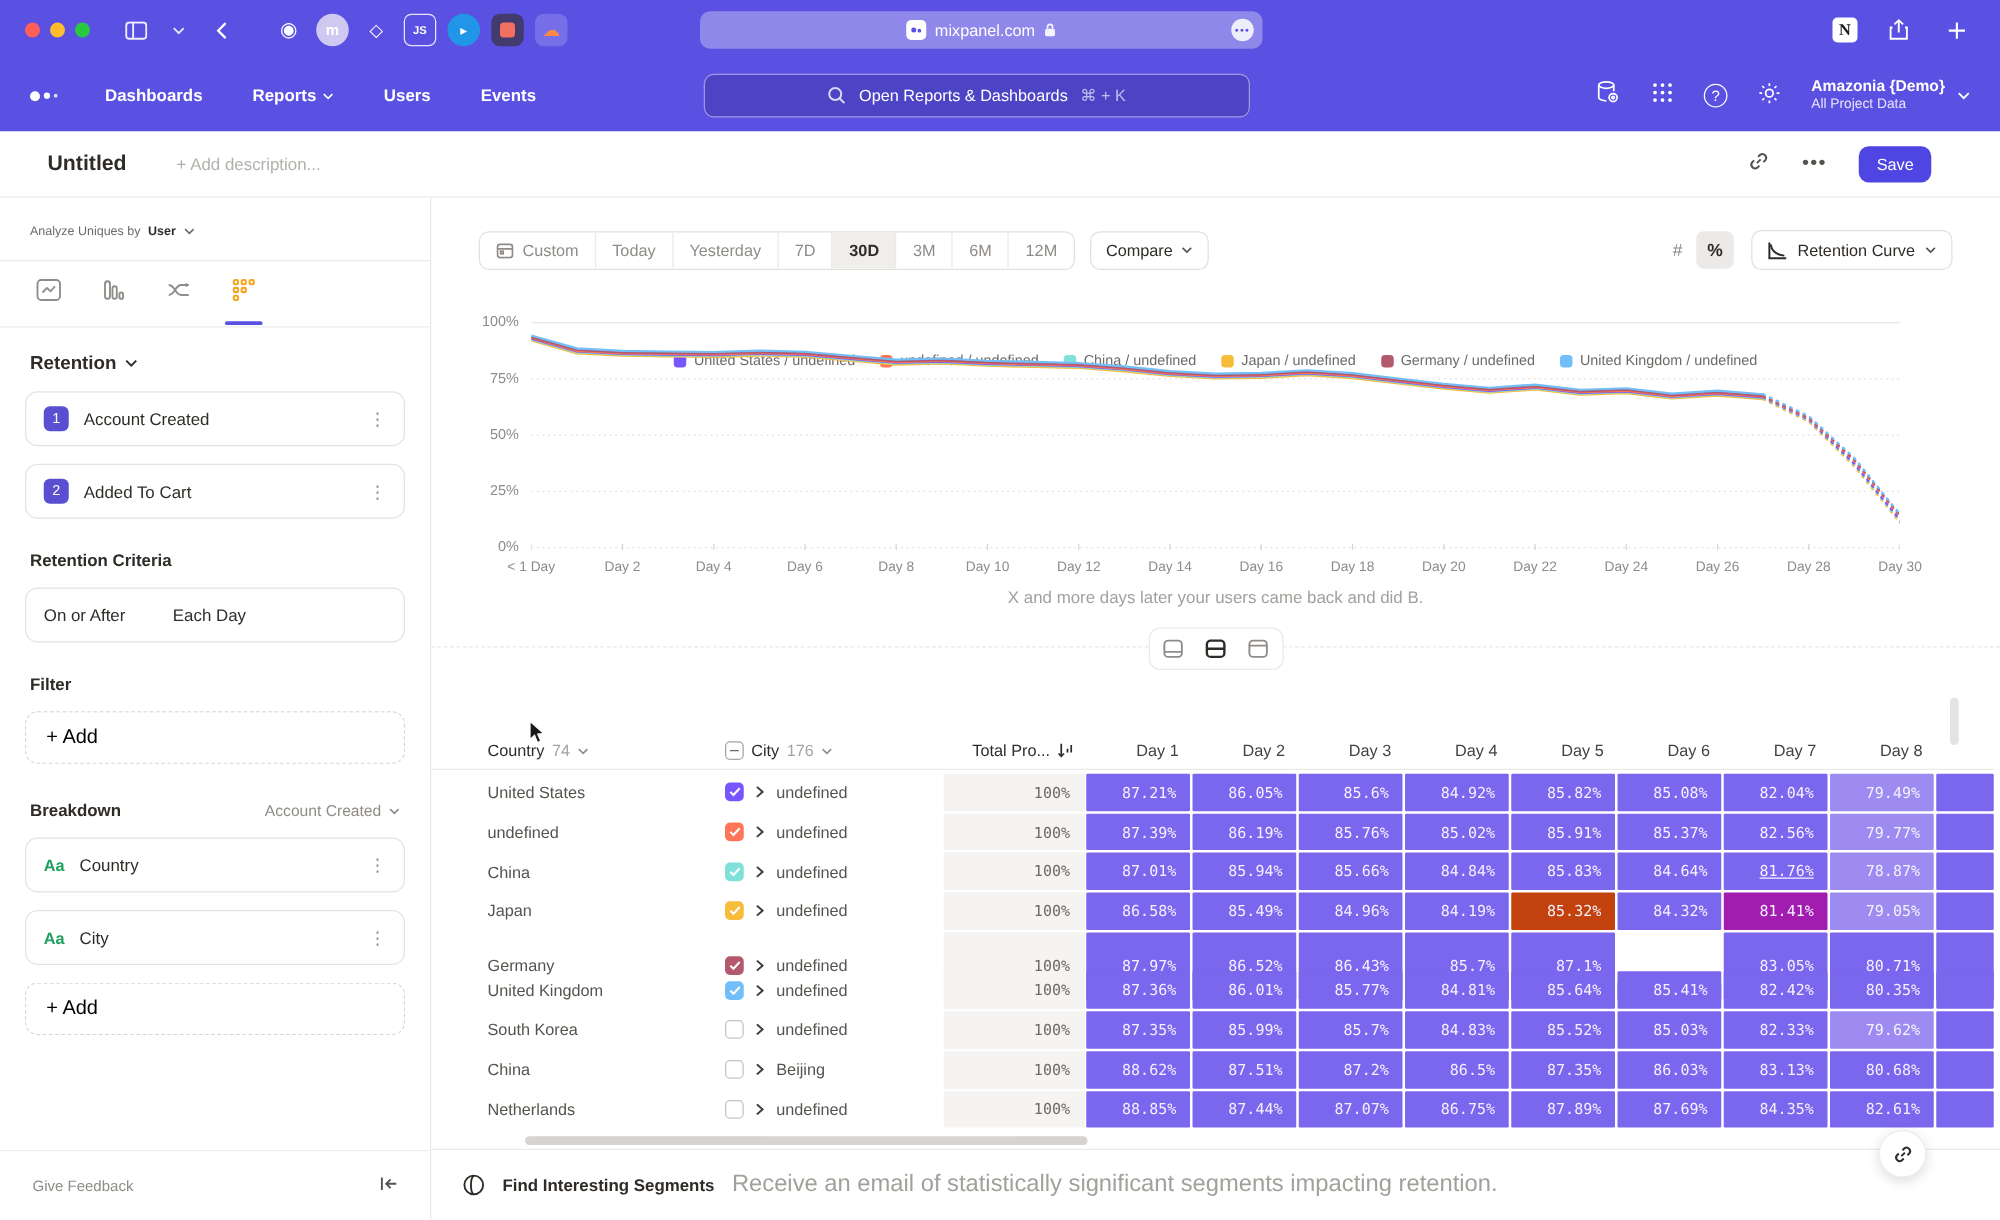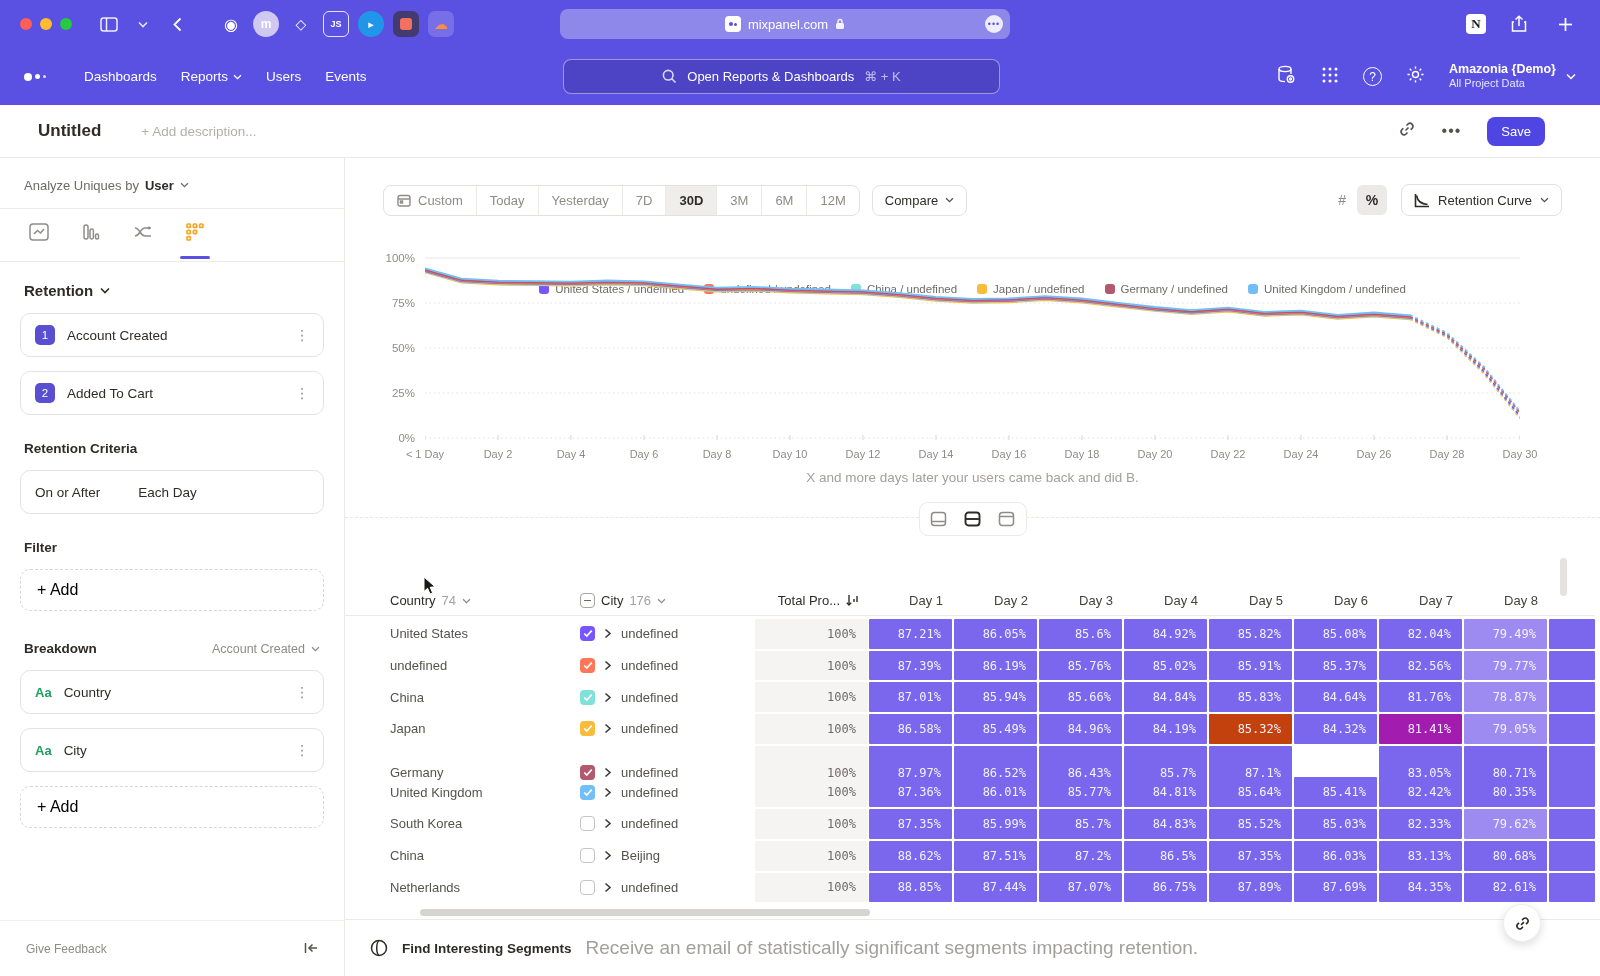"Dashboards" .navitems { font-weight: none -> bold; gap: 24px -> 40px }
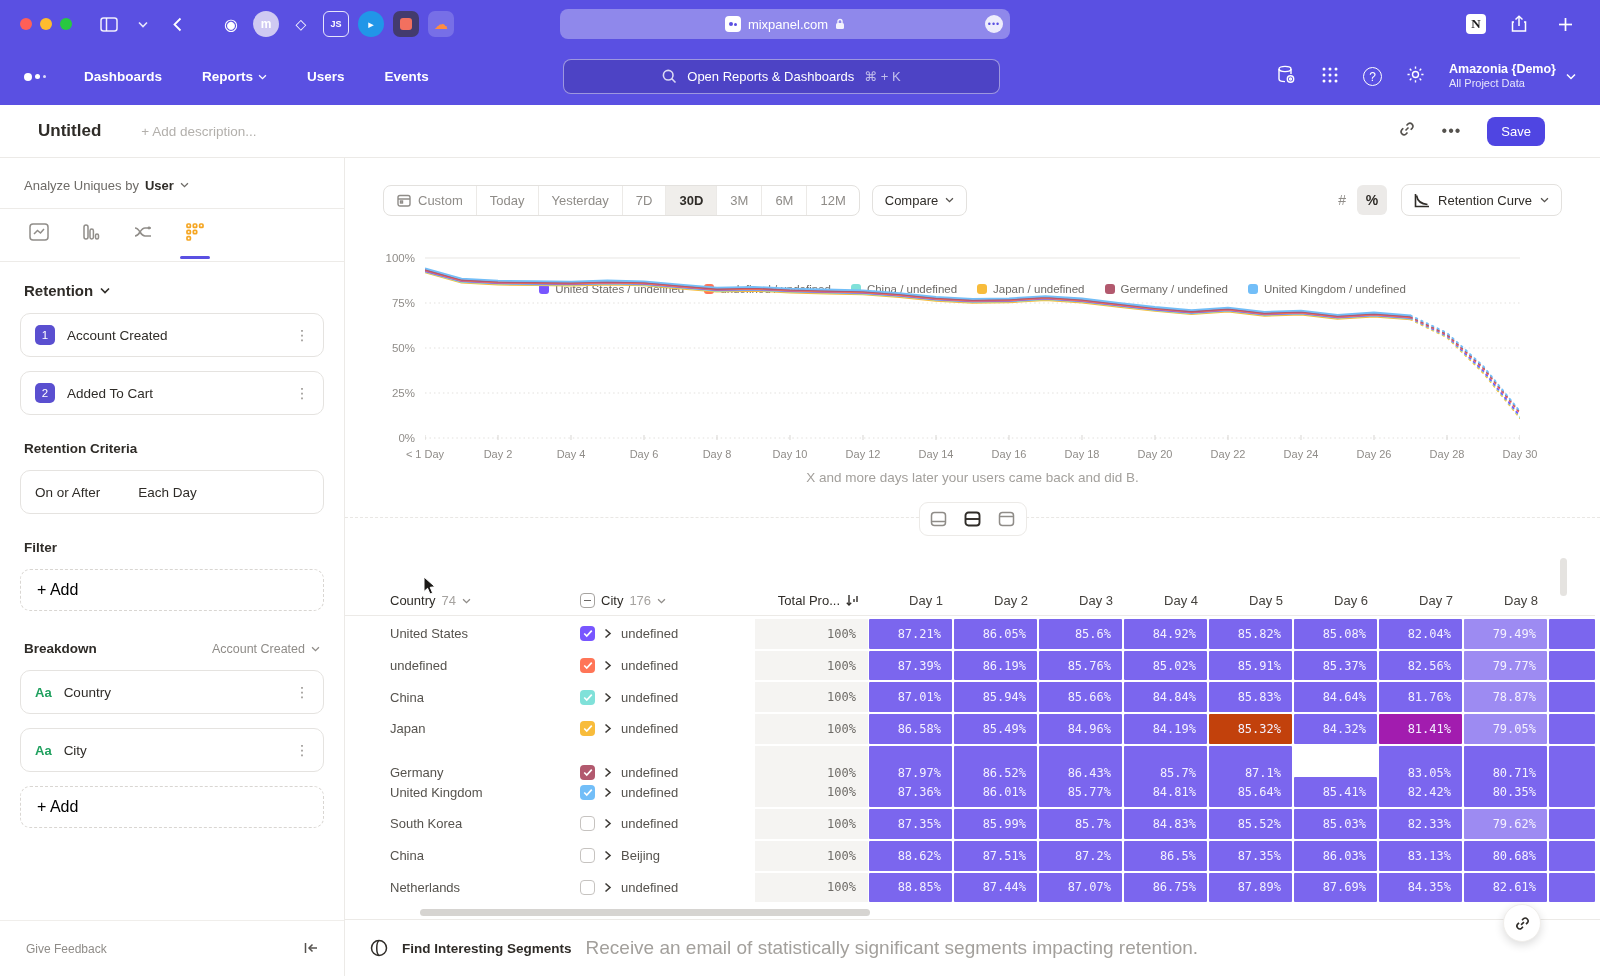"Analyze Uniques by" .analyze { font-size: 13px -> 10px }
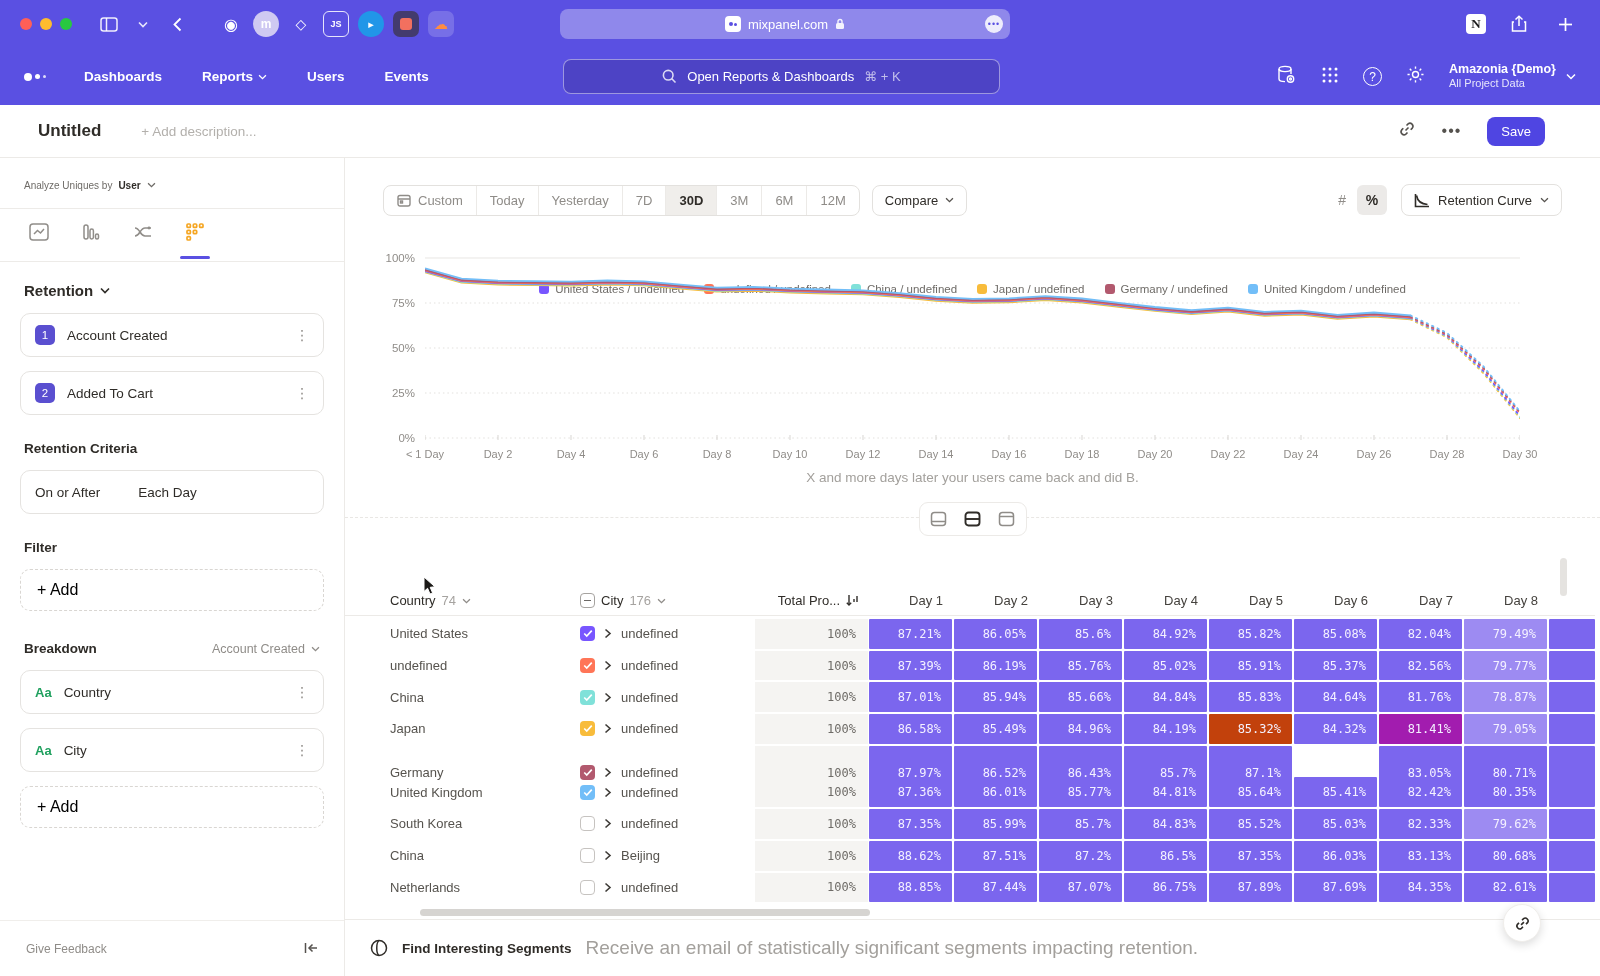"81.76%" div.td-day { text-decoration: none -> underline }
